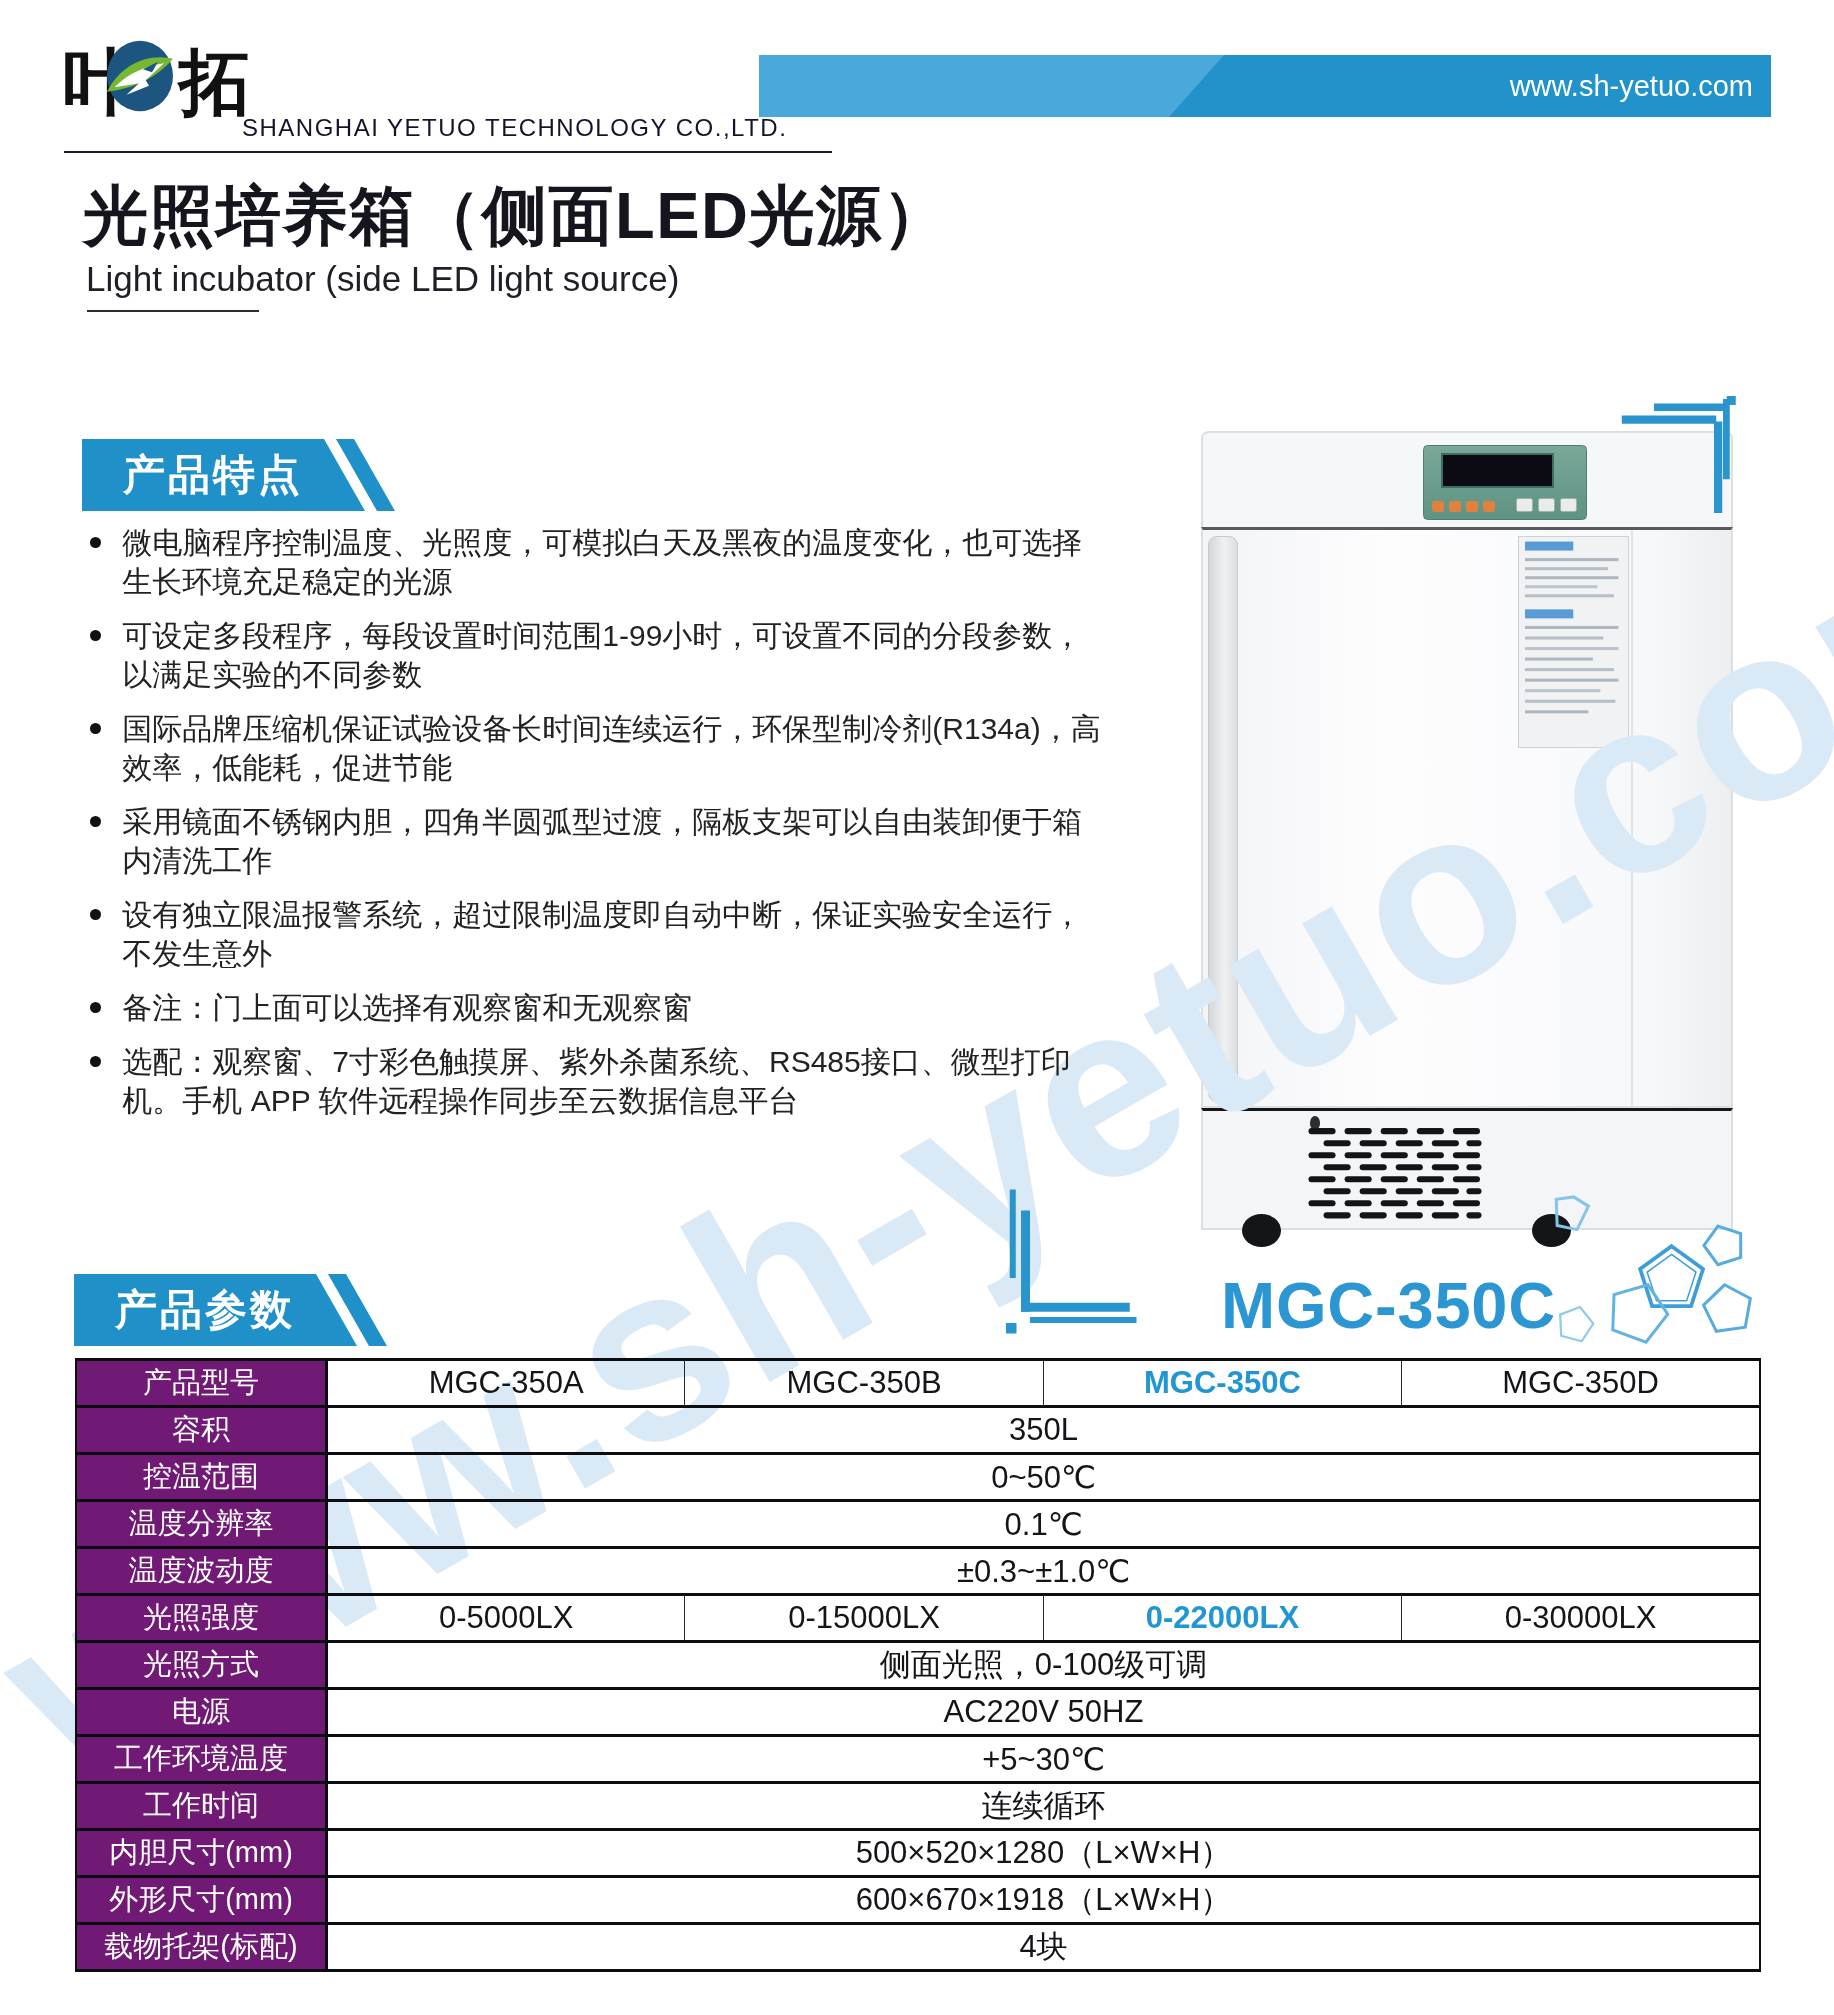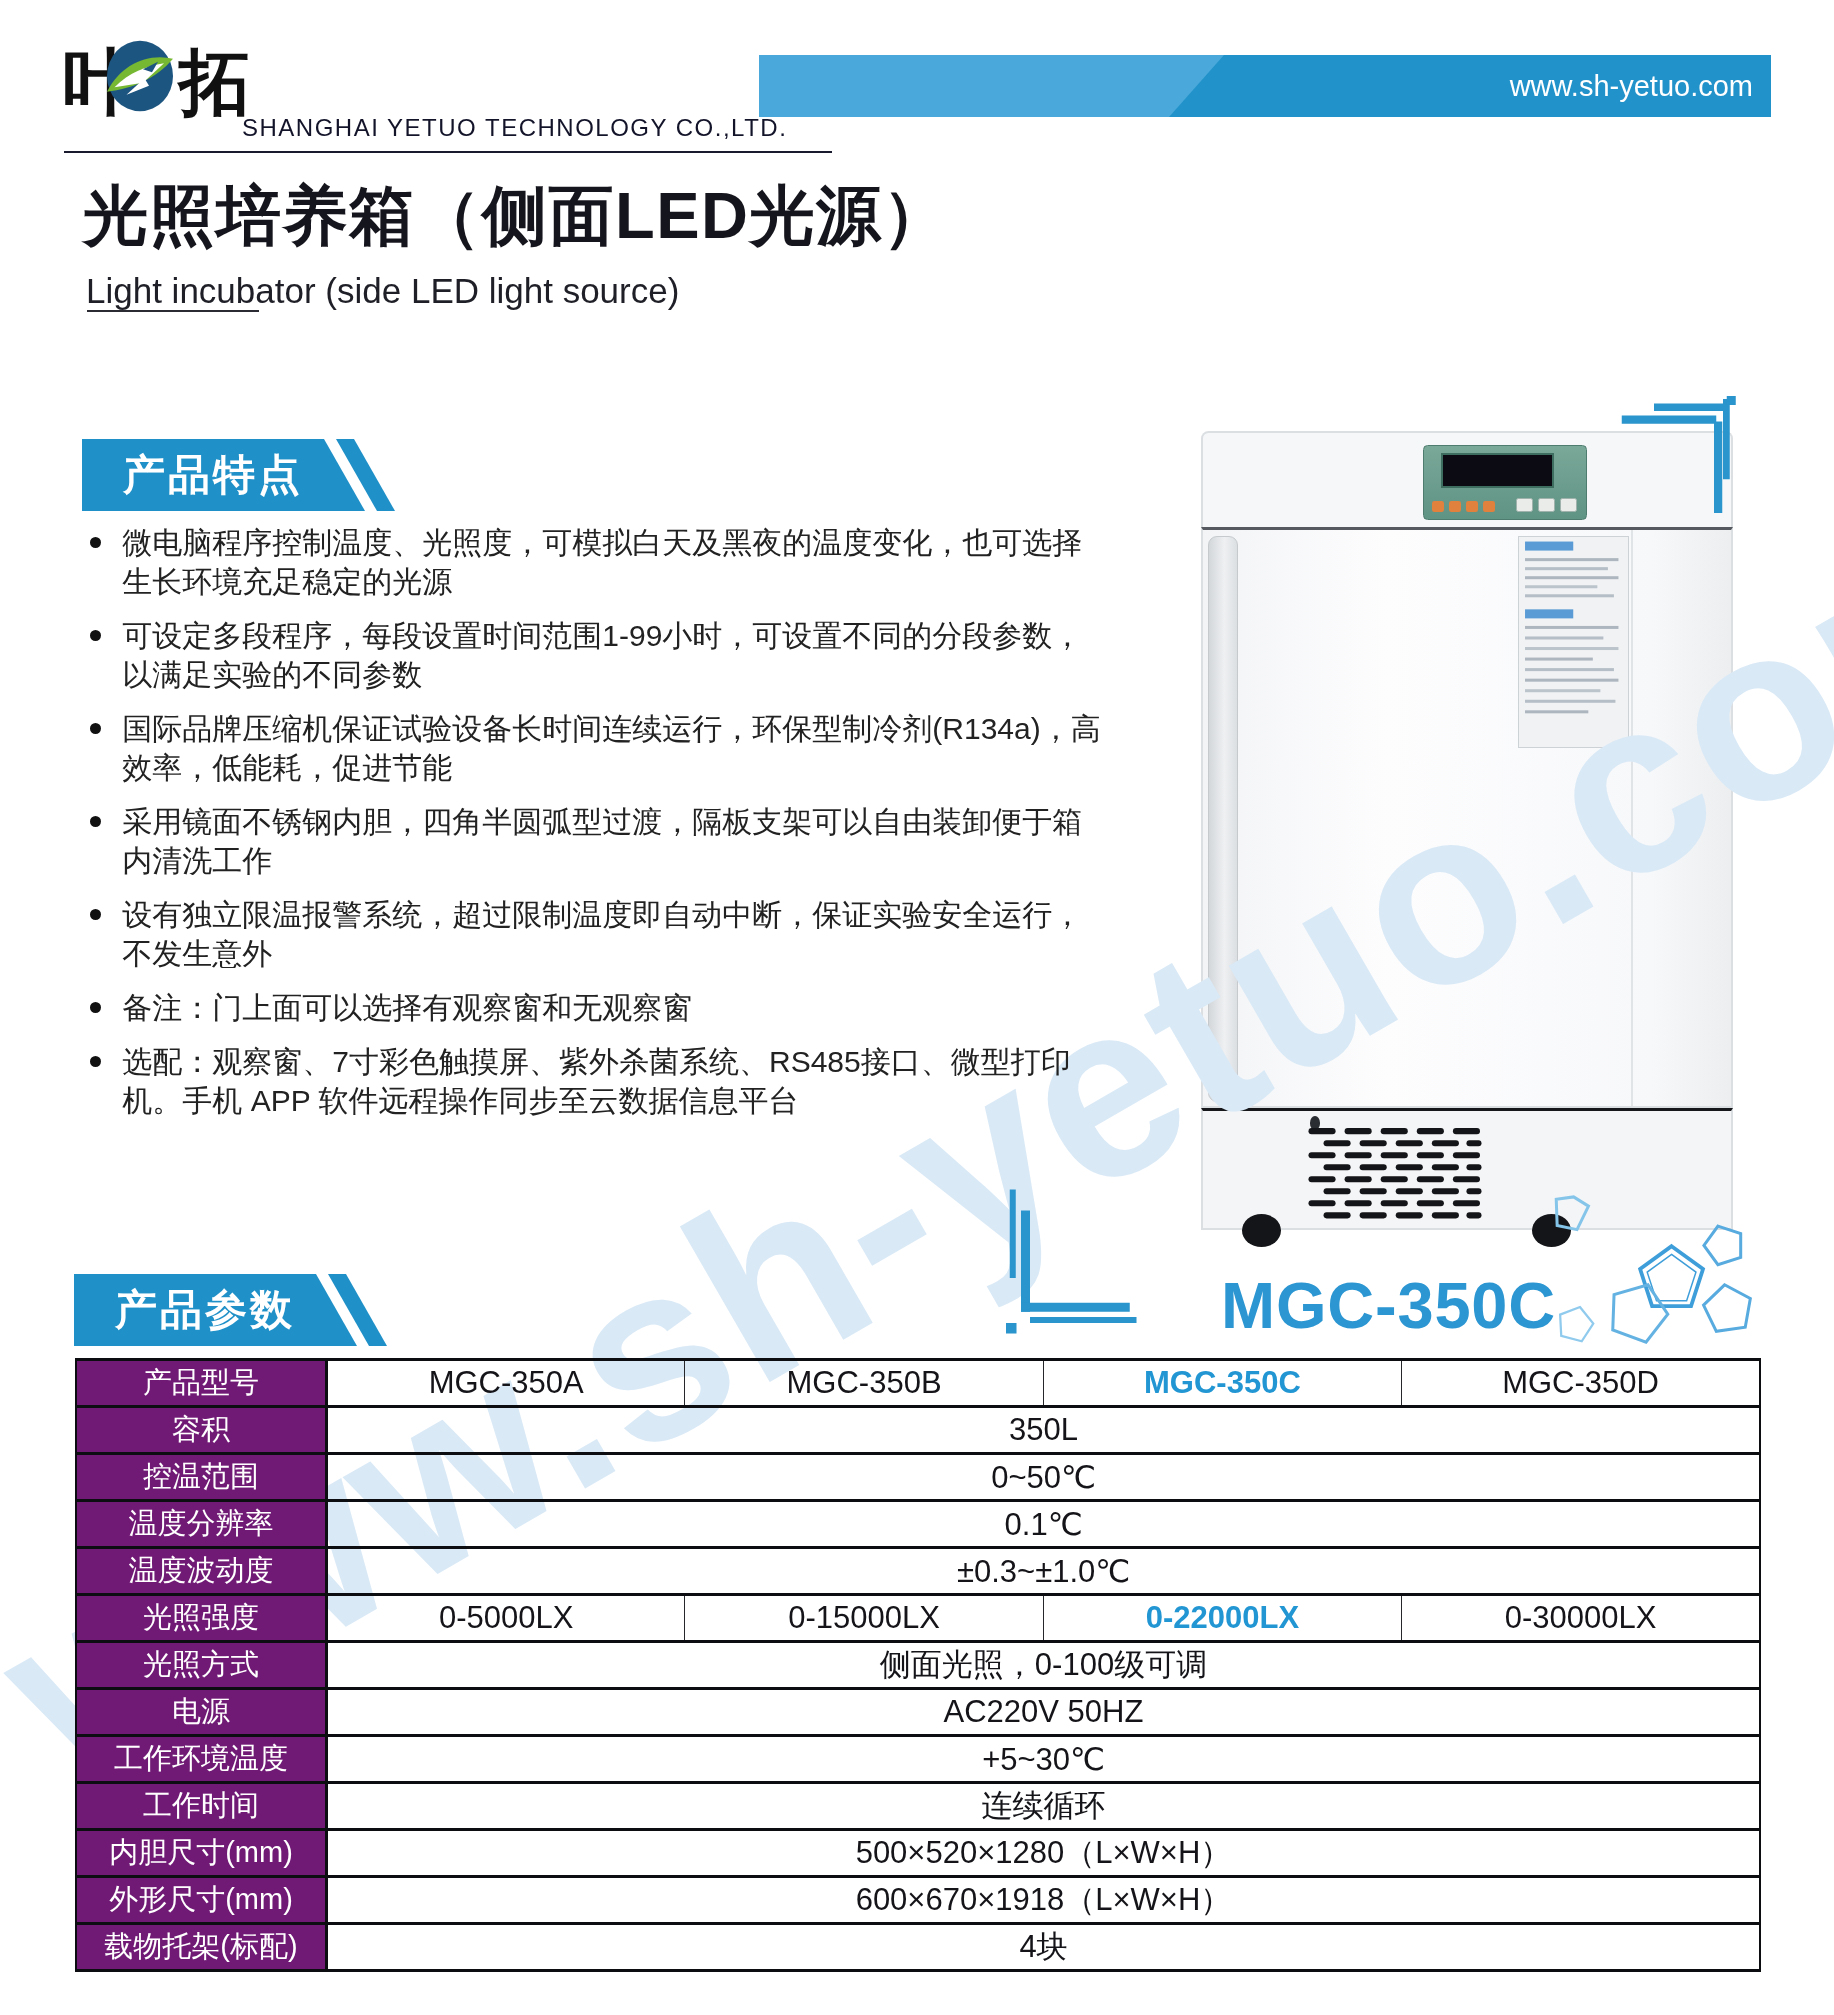"Light incubator (side LED light" .title-en { margin-top: 12px -> none }
